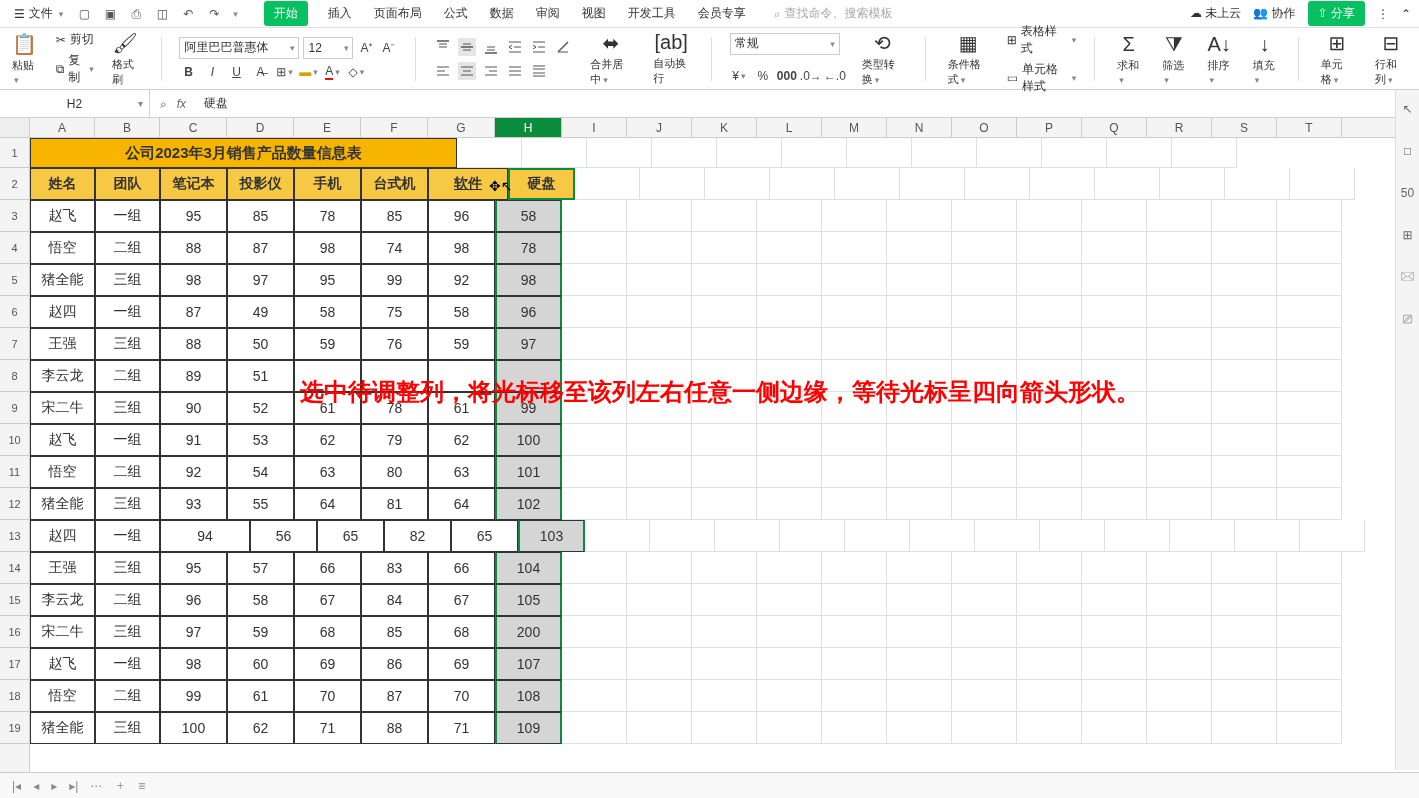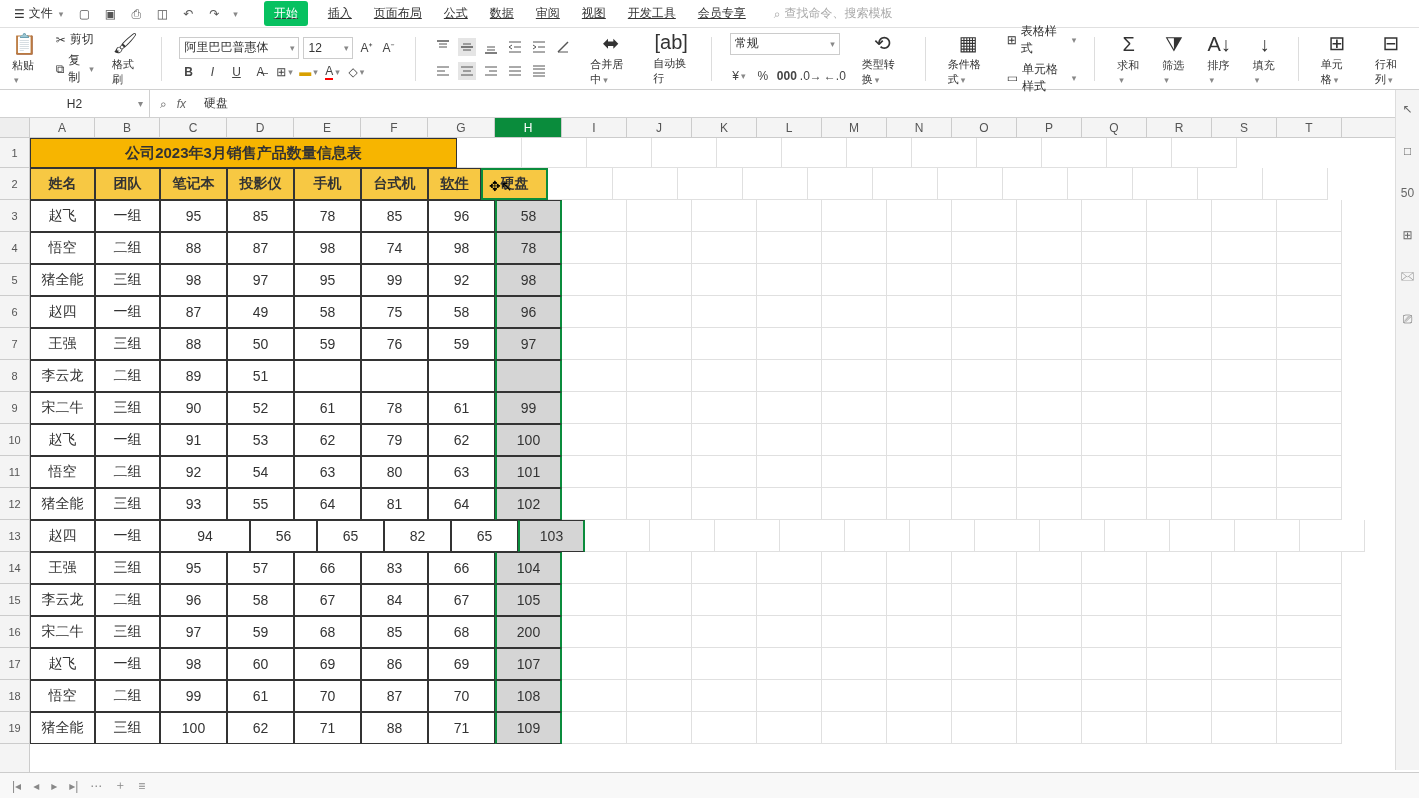"开始" .menu-tabs { text-decoration: underline -> none }
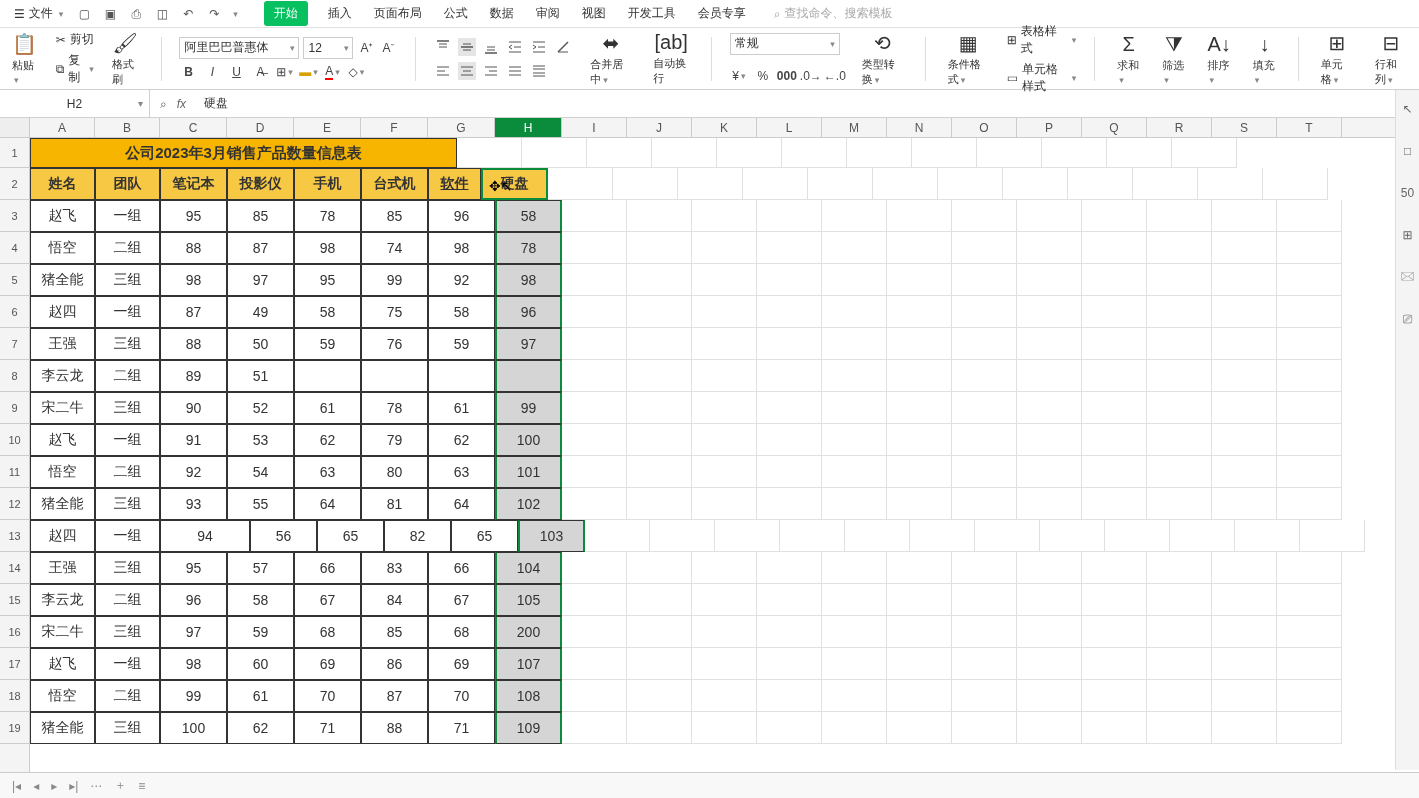"☁ 未上云" div.top-right { html: none -> <div> <span><span>☁ </span><span>未上云</span></span> <span><span>👥 </span><span>协作</span></span> <div><span>⇧ </span><span>分享</span></div> <span>⋮</span> <span>⌃</span> </div> }
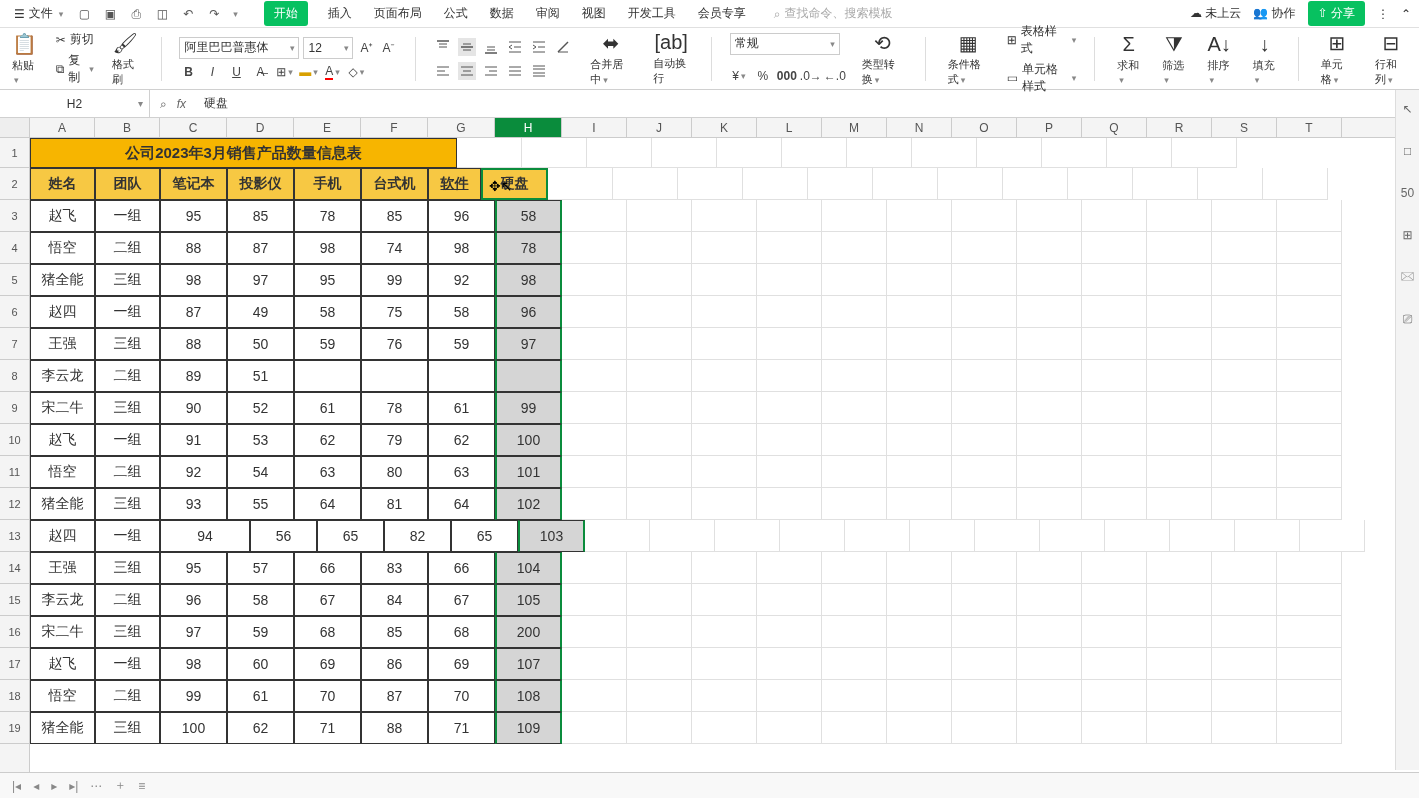"软件" div.cell { width: 53px -> 80px }
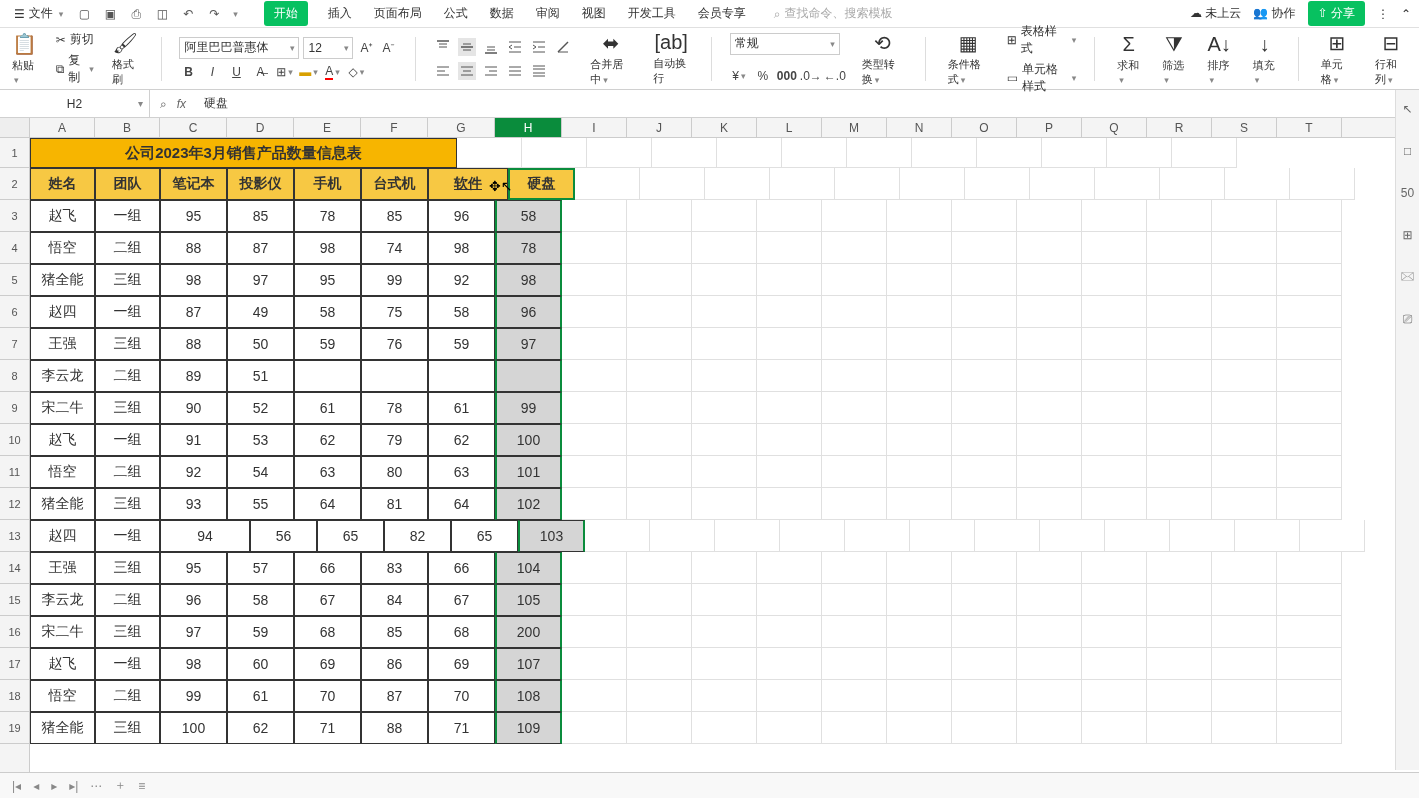"选中待调整列，将光标移至该列左右任意一侧边缘，等待光标呈四向箭头形状。" div.annotation { html: none -> <div>选中待调整列，将光标移至该列左右任意一侧边缘，等待光标呈四向箭头形状。</div> }
